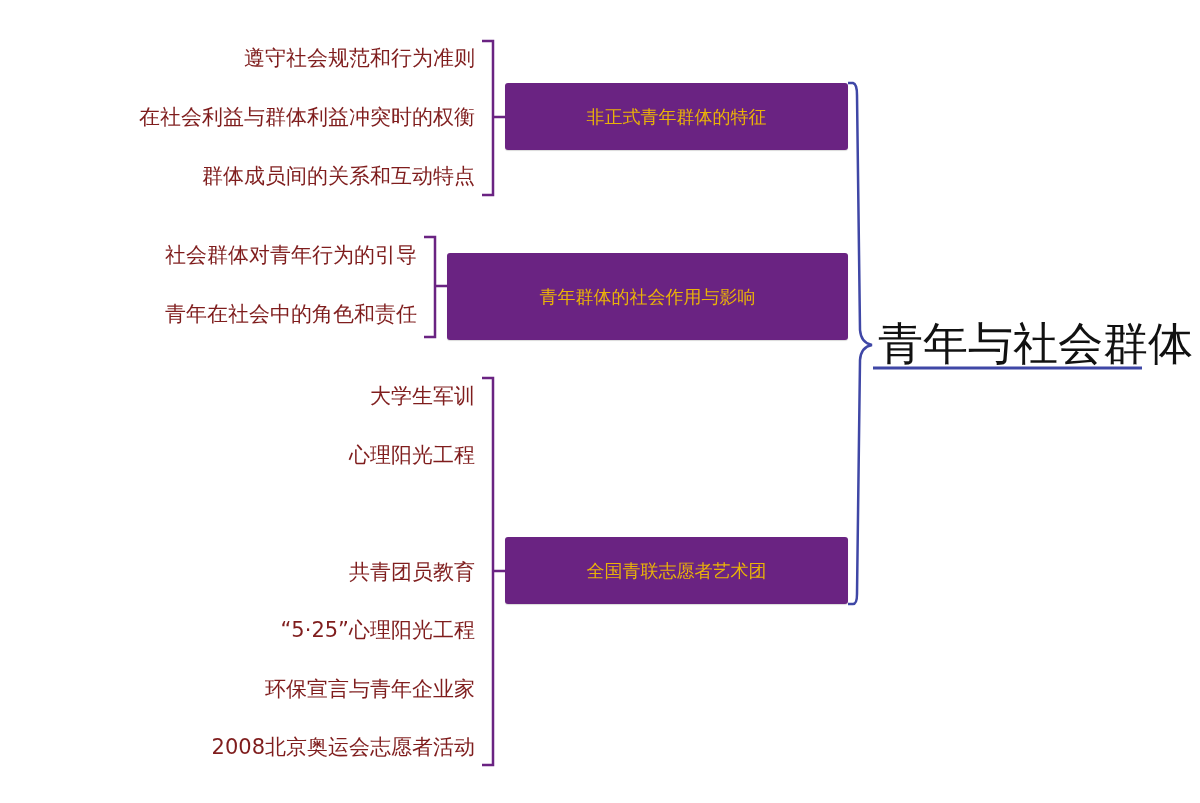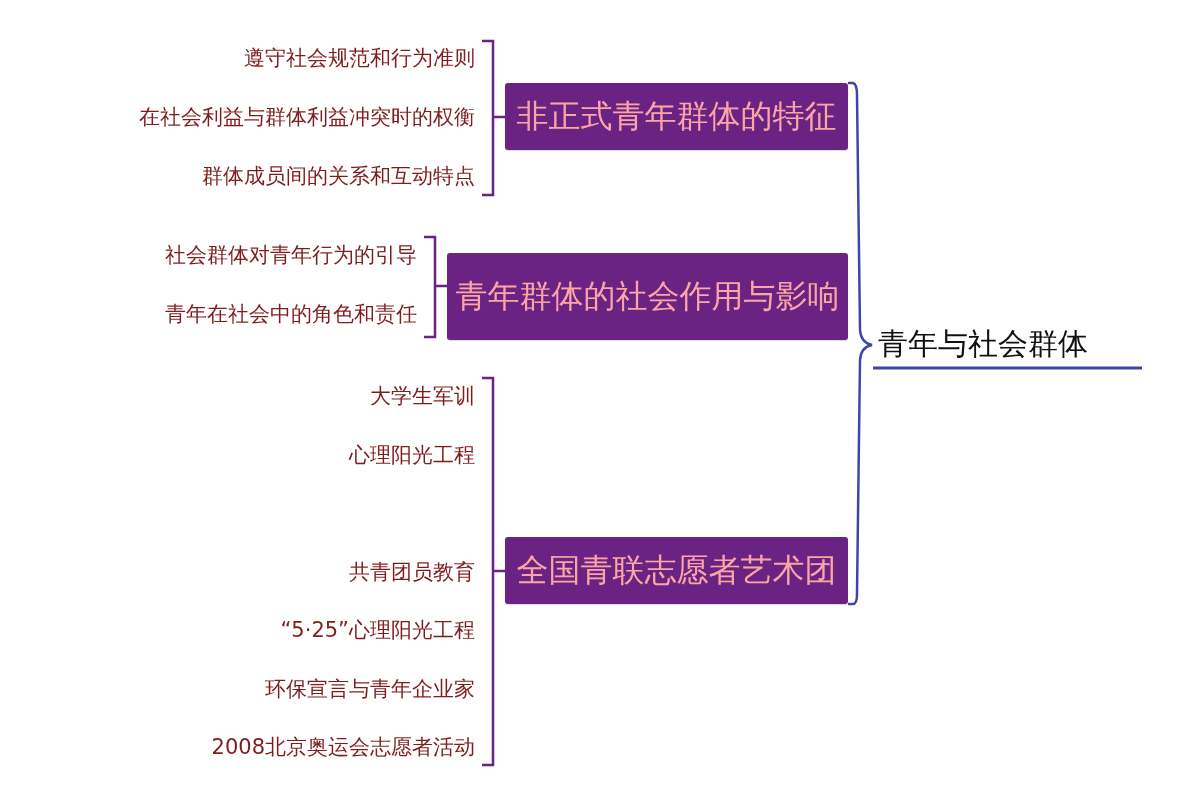"非正式青年群体的特征" .box { color: #fca5a5 -> #eab308; font-size: 32px -> 18px }
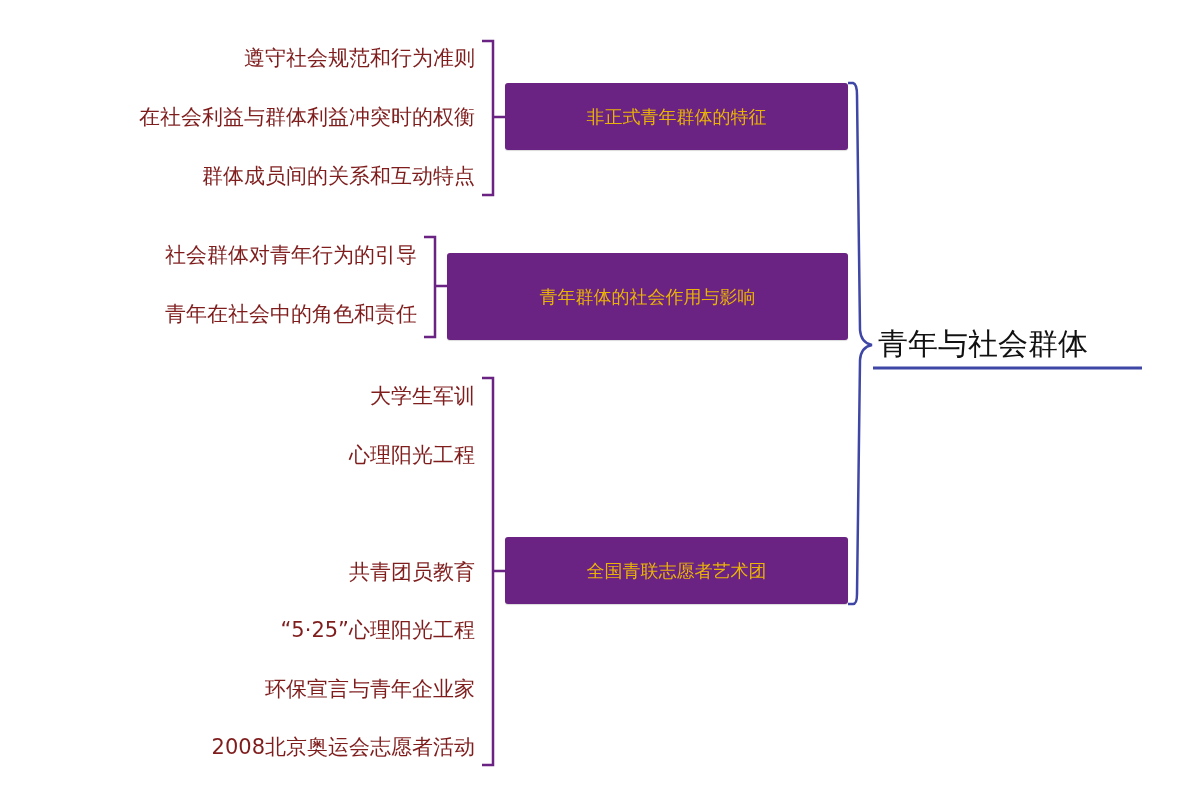"青年与社会群体" .root { font-size: 30px -> 45px }
